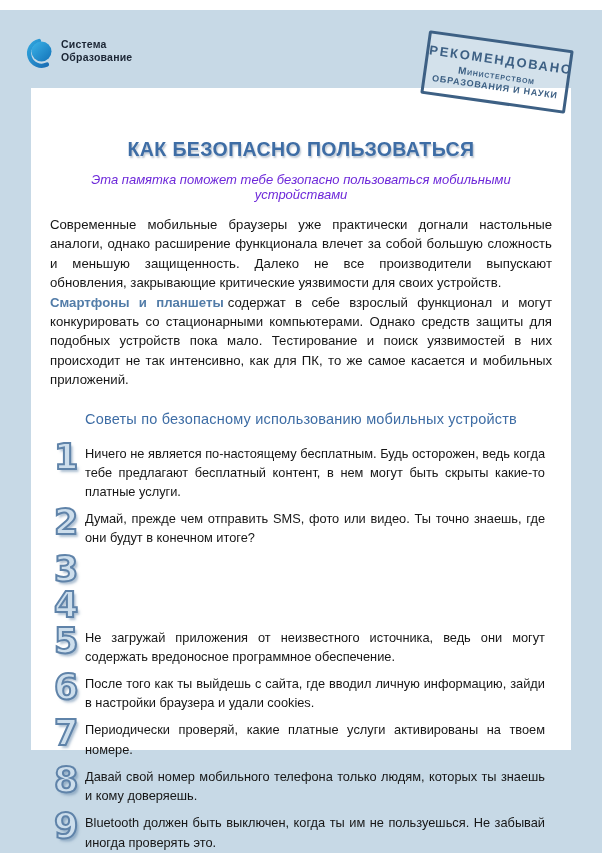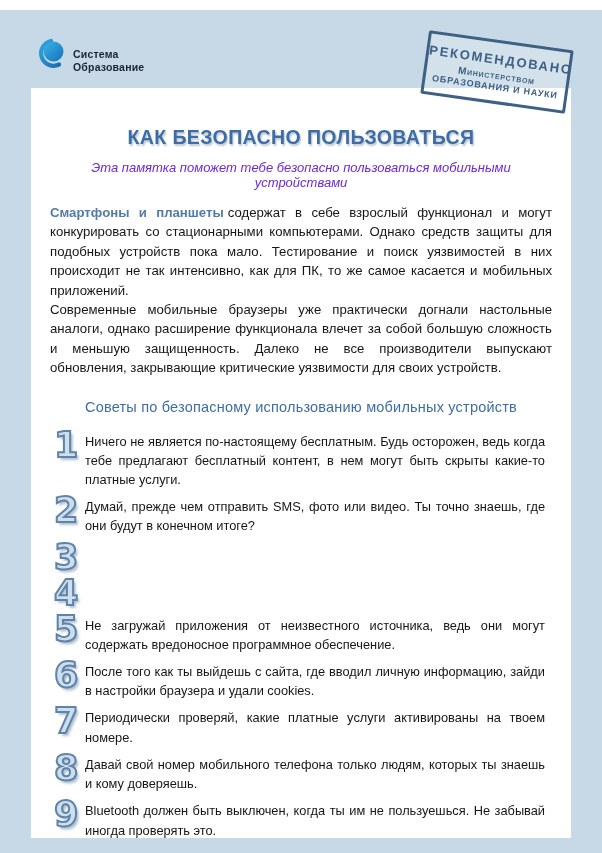"Система" .logo { align-items: flex-end -> flex-start; left: 36px -> 24px }
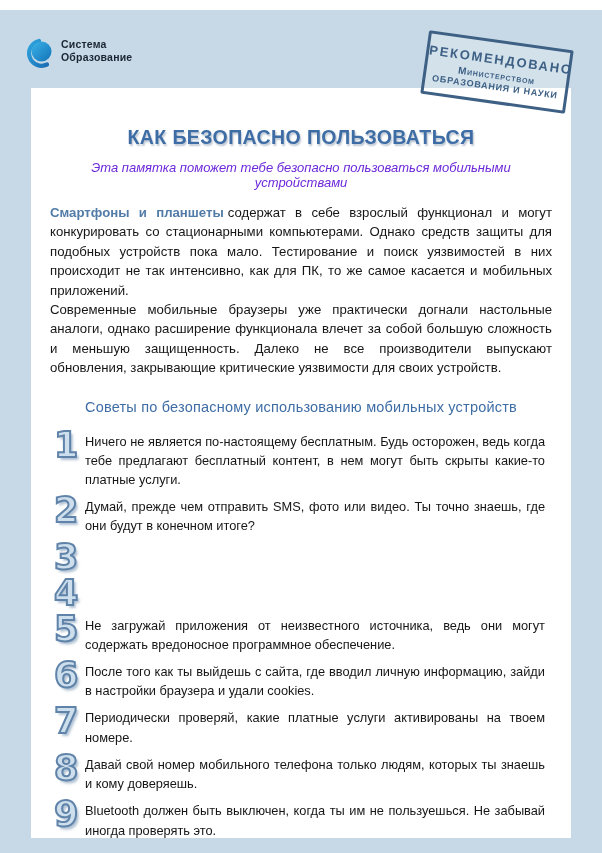"КАК БЕЗОПАСНО ПОЛЬЗОВАТЬСЯ" .card { height: 750px -> 662px; padding: 4px 19px -> 16px 19px }
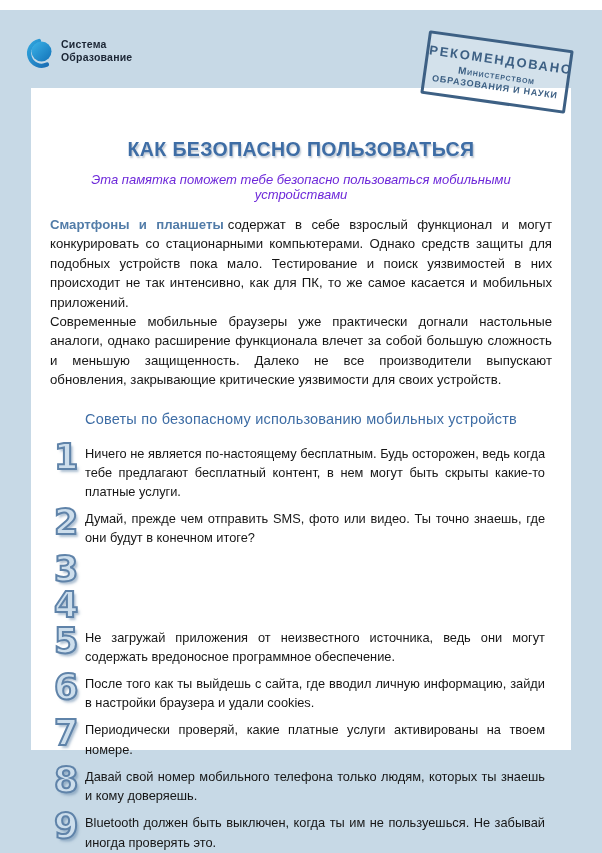"Смартфоны и планшеты содержат в" p { order: before "Современные мобильные браузеры уже" -> after "Современные мобильные браузеры уже" }
